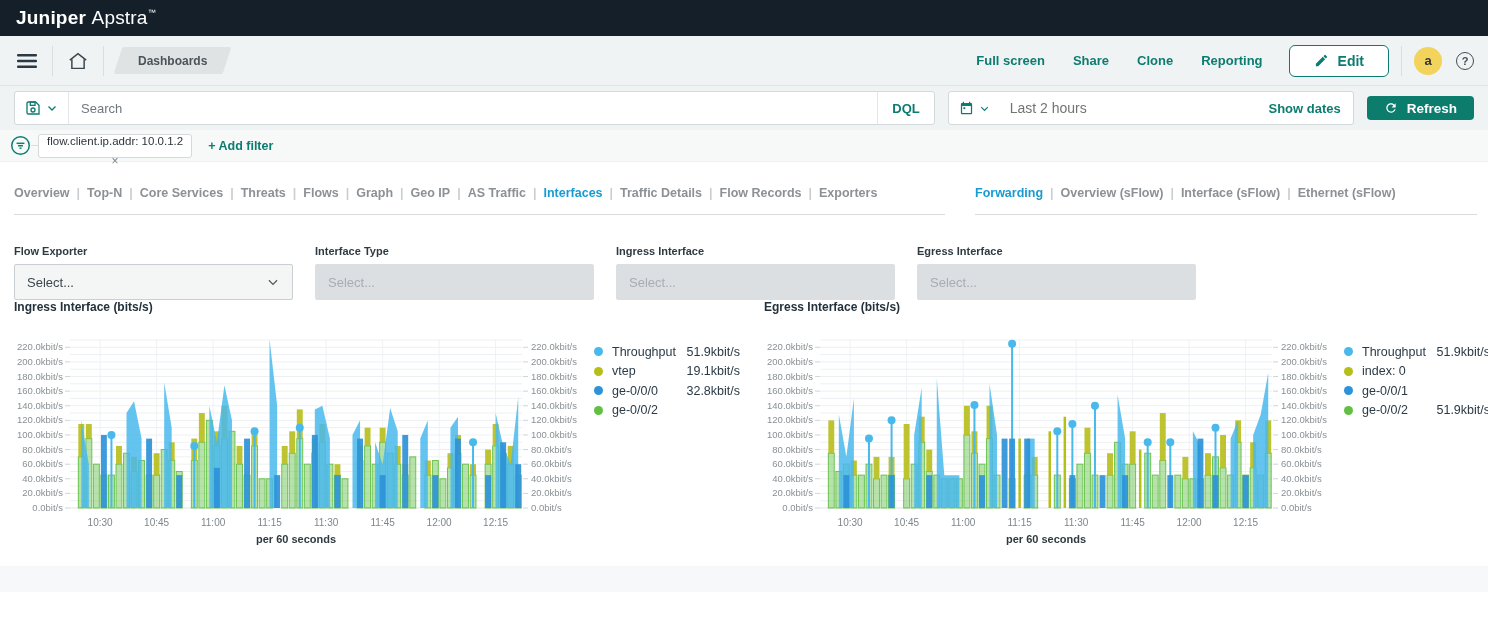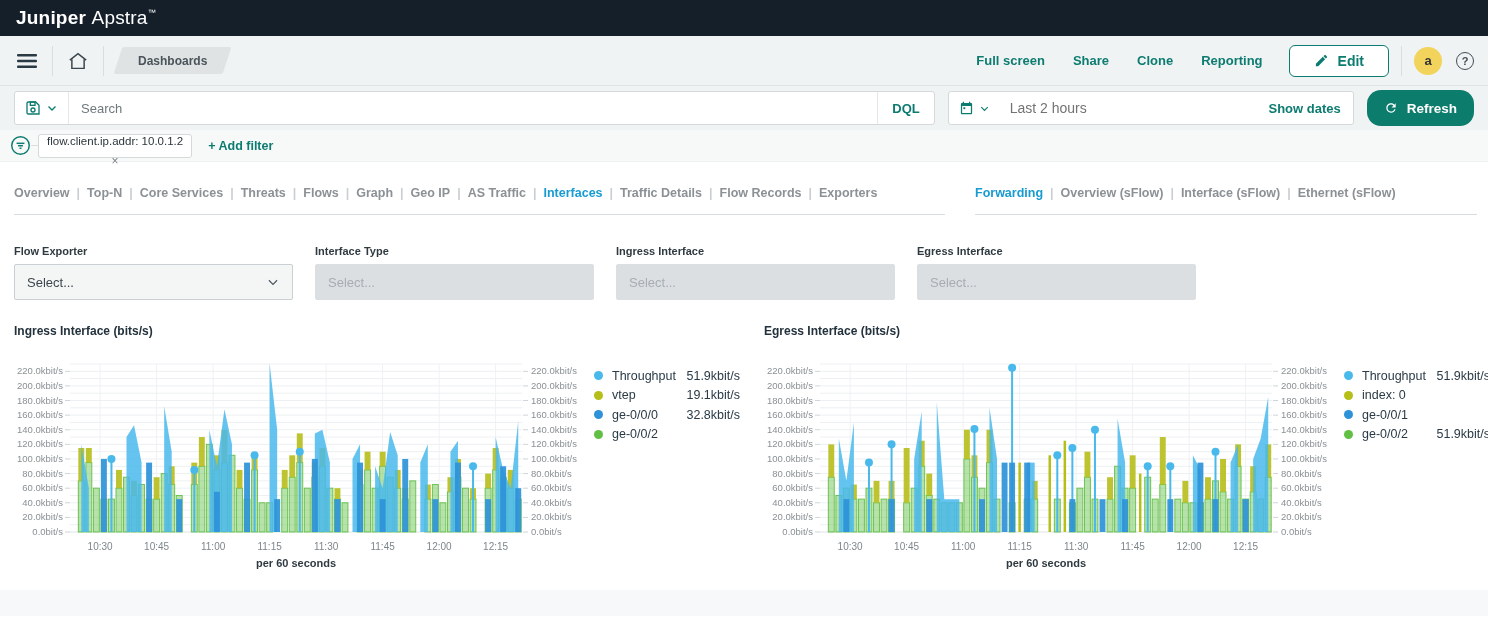"Refresh" .refresh-btn { border-radius: 14px -> 4px; height: 36px -> 24px }
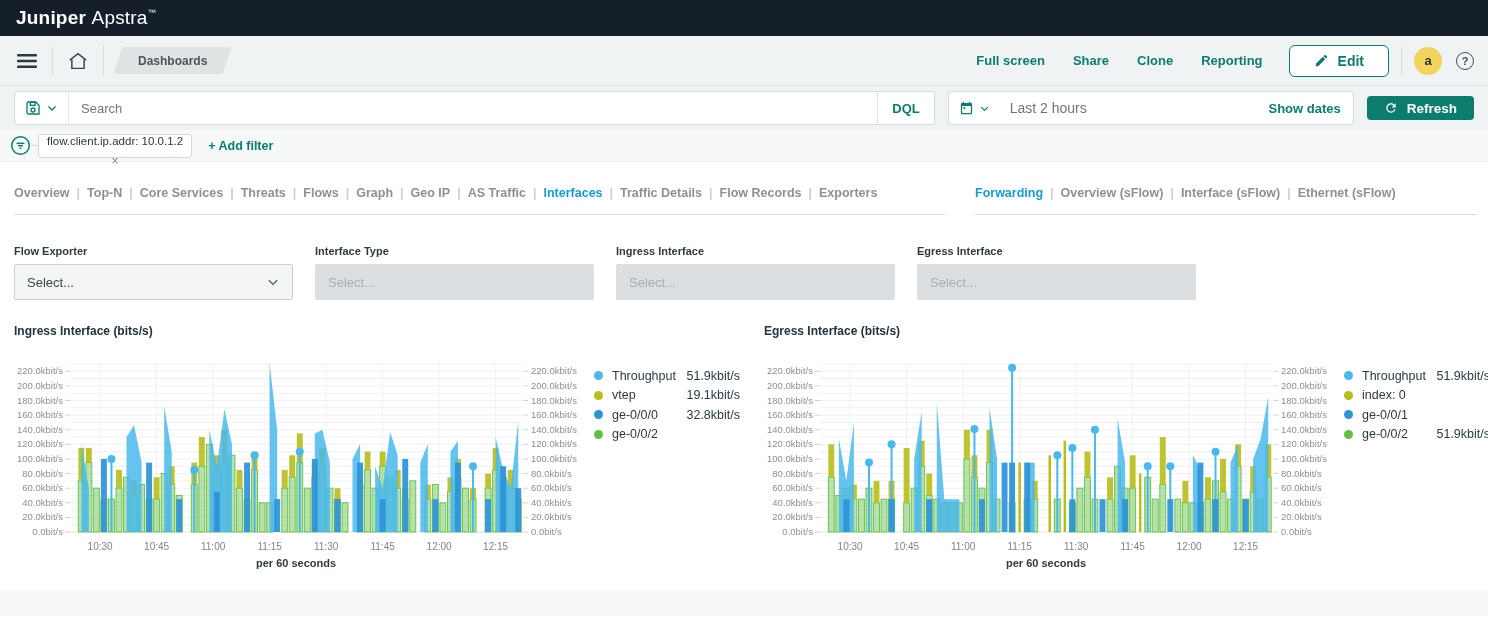"Ingress Interface (bits/s)" .charts { margin-top: 24px -> none }
